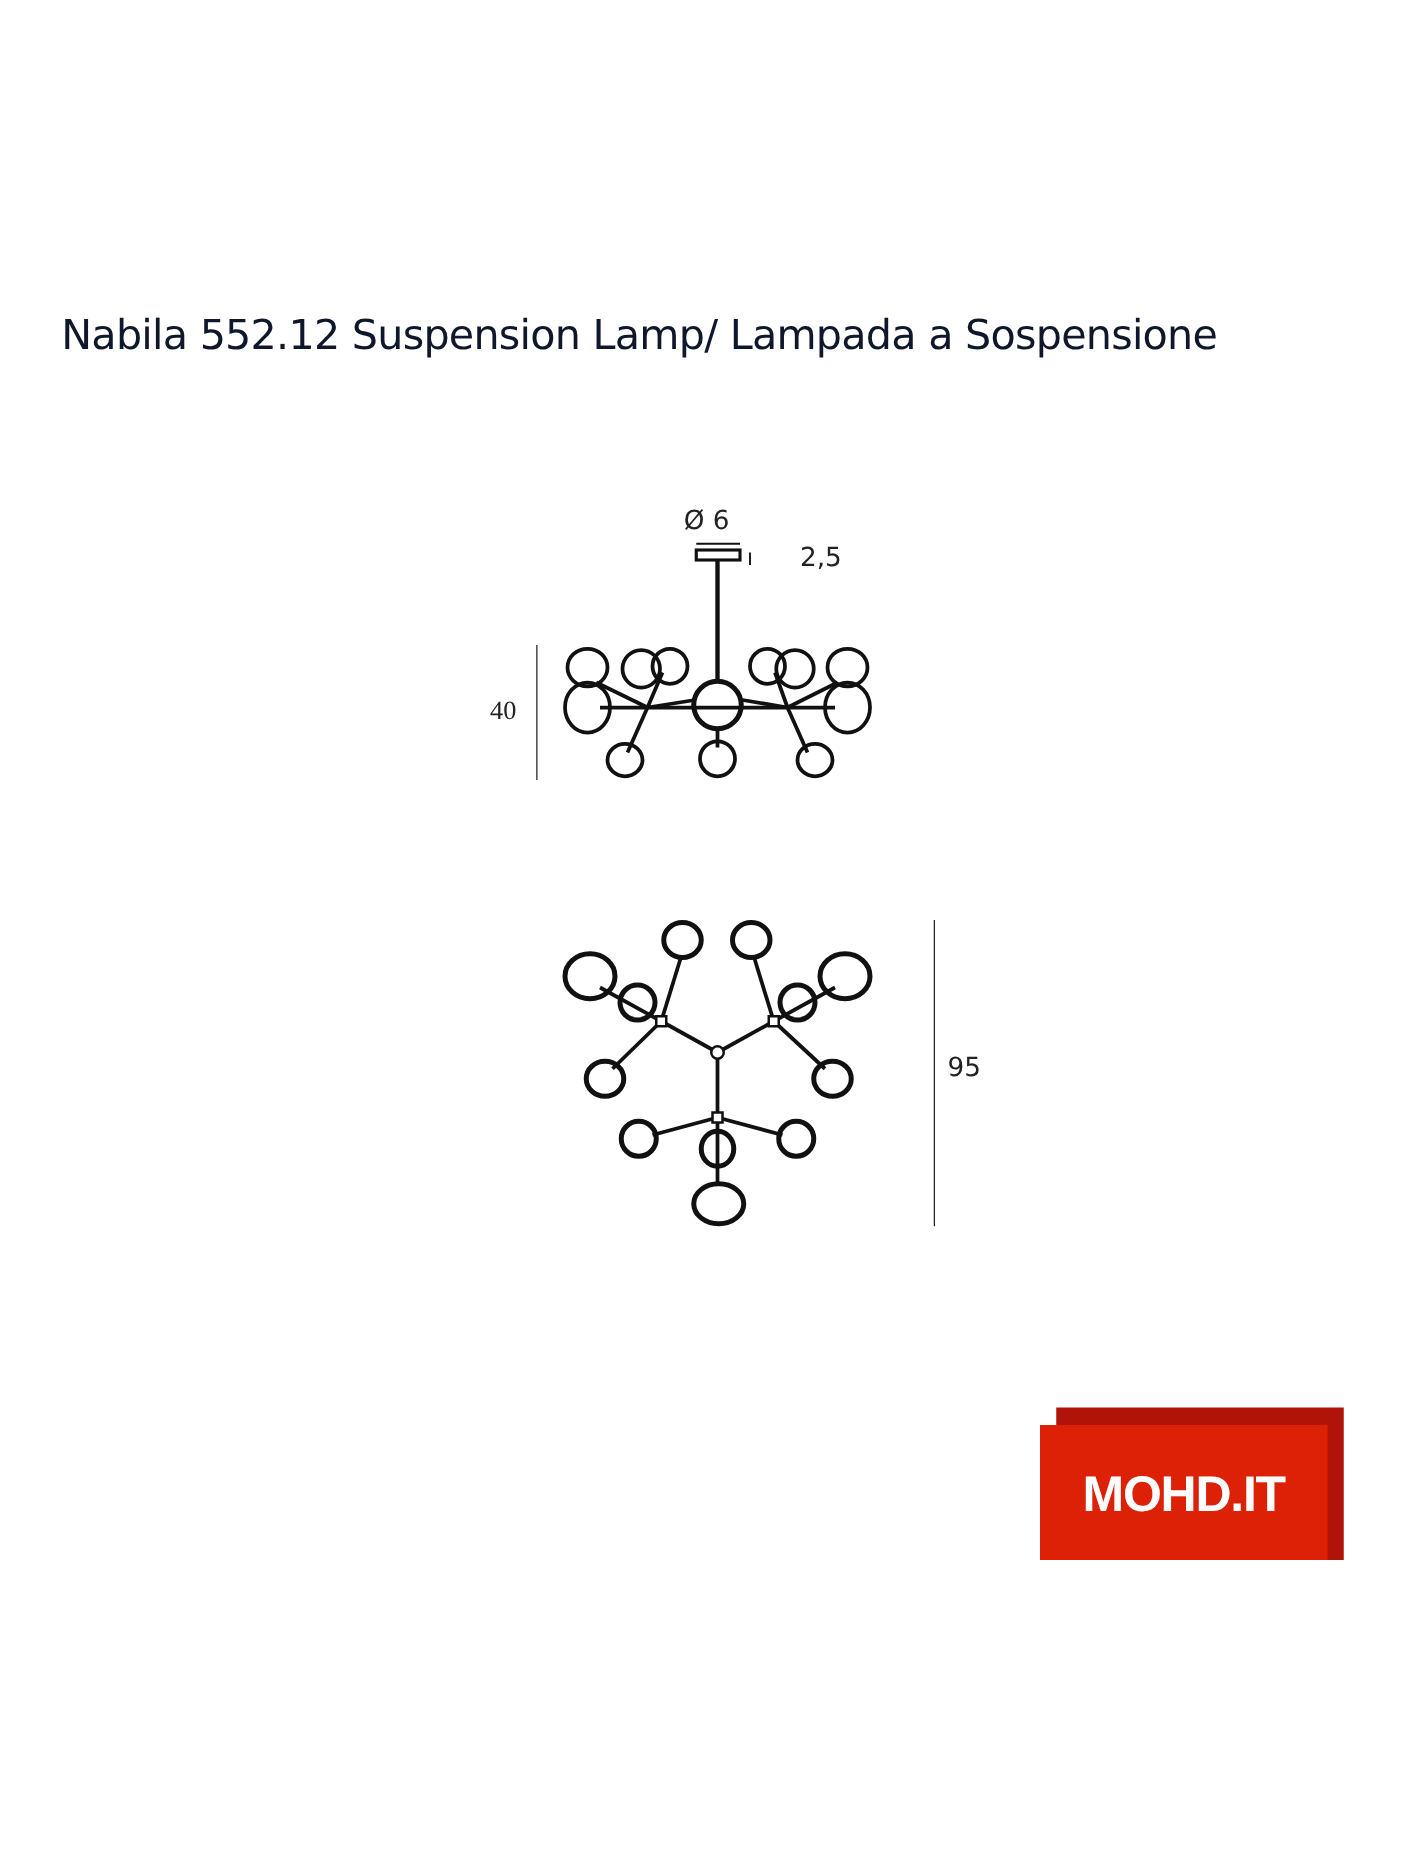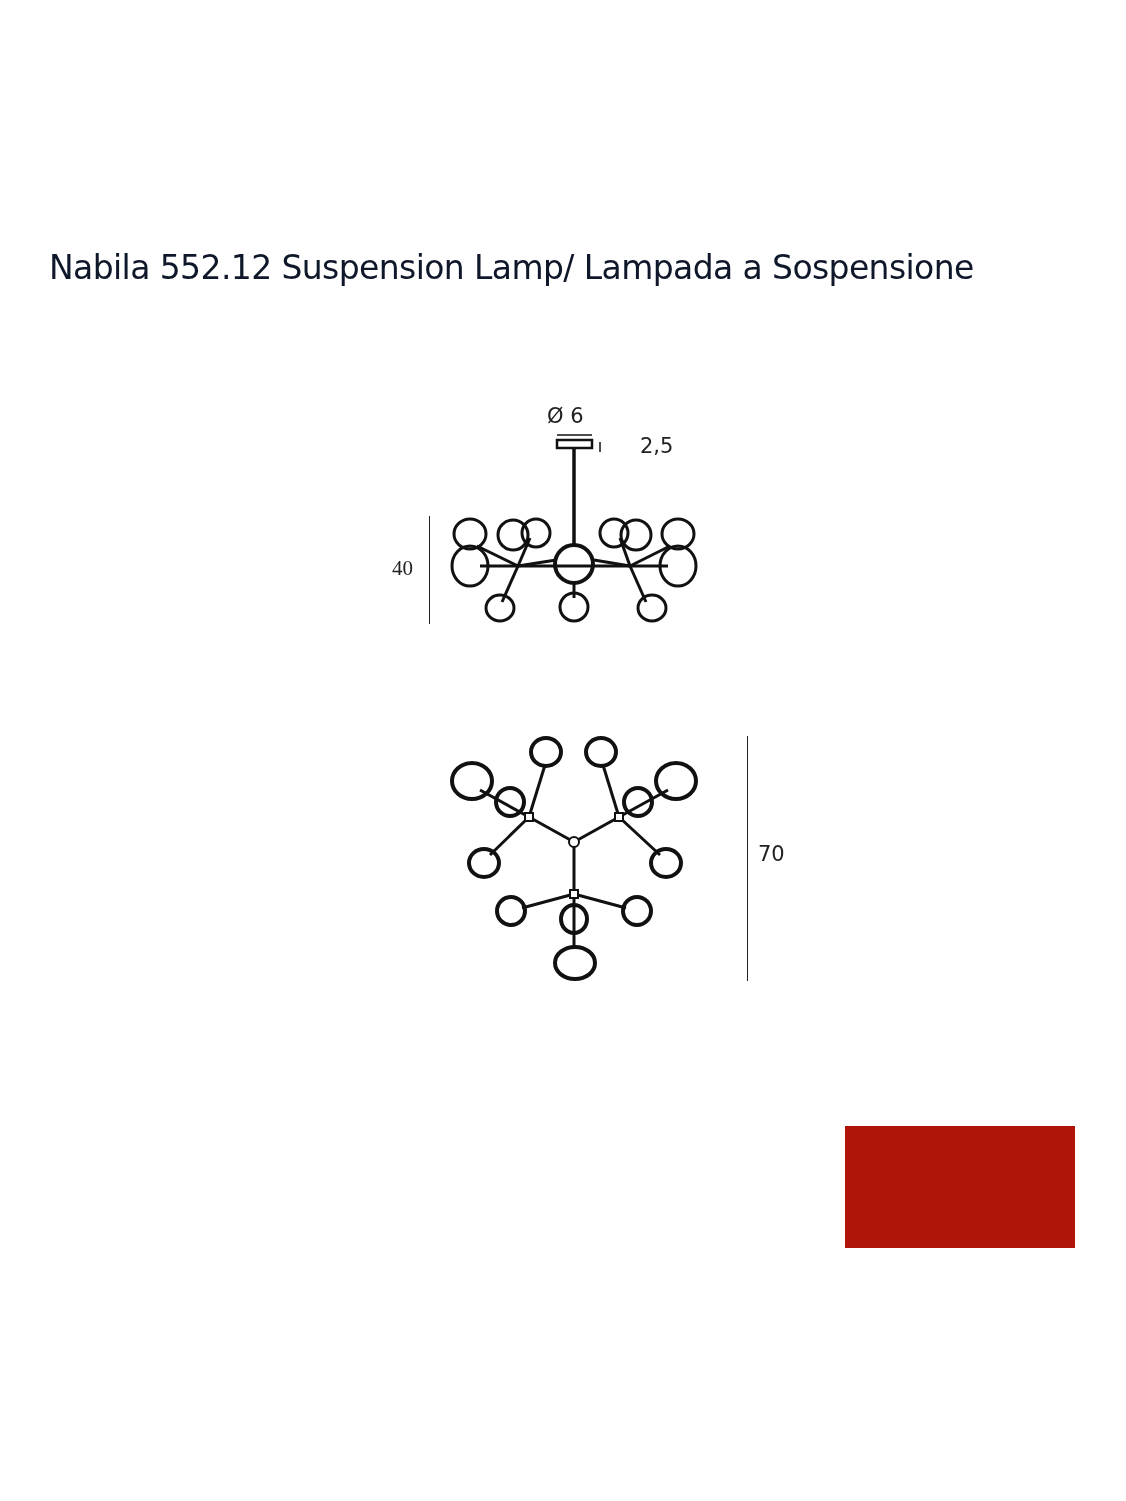"70" div.dim { text: 70 -> 95 }
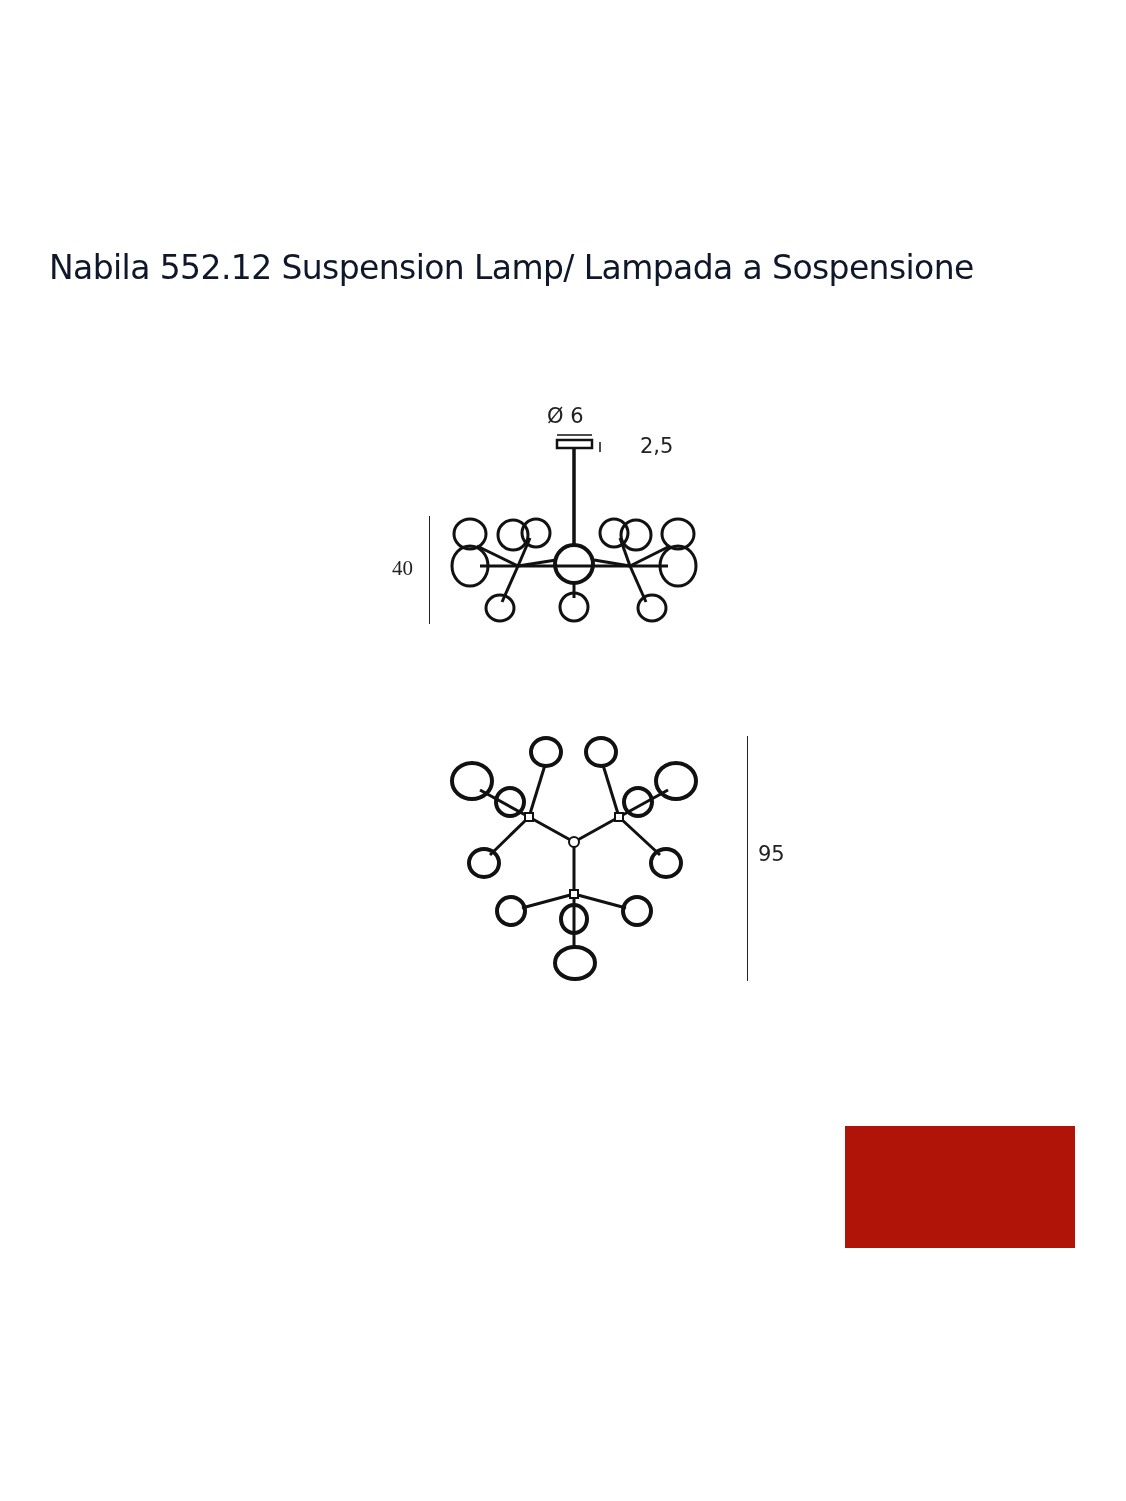"MOHD.IT" div.front { html: none -> <div> <span>MOHD.IT</span> </div> }
